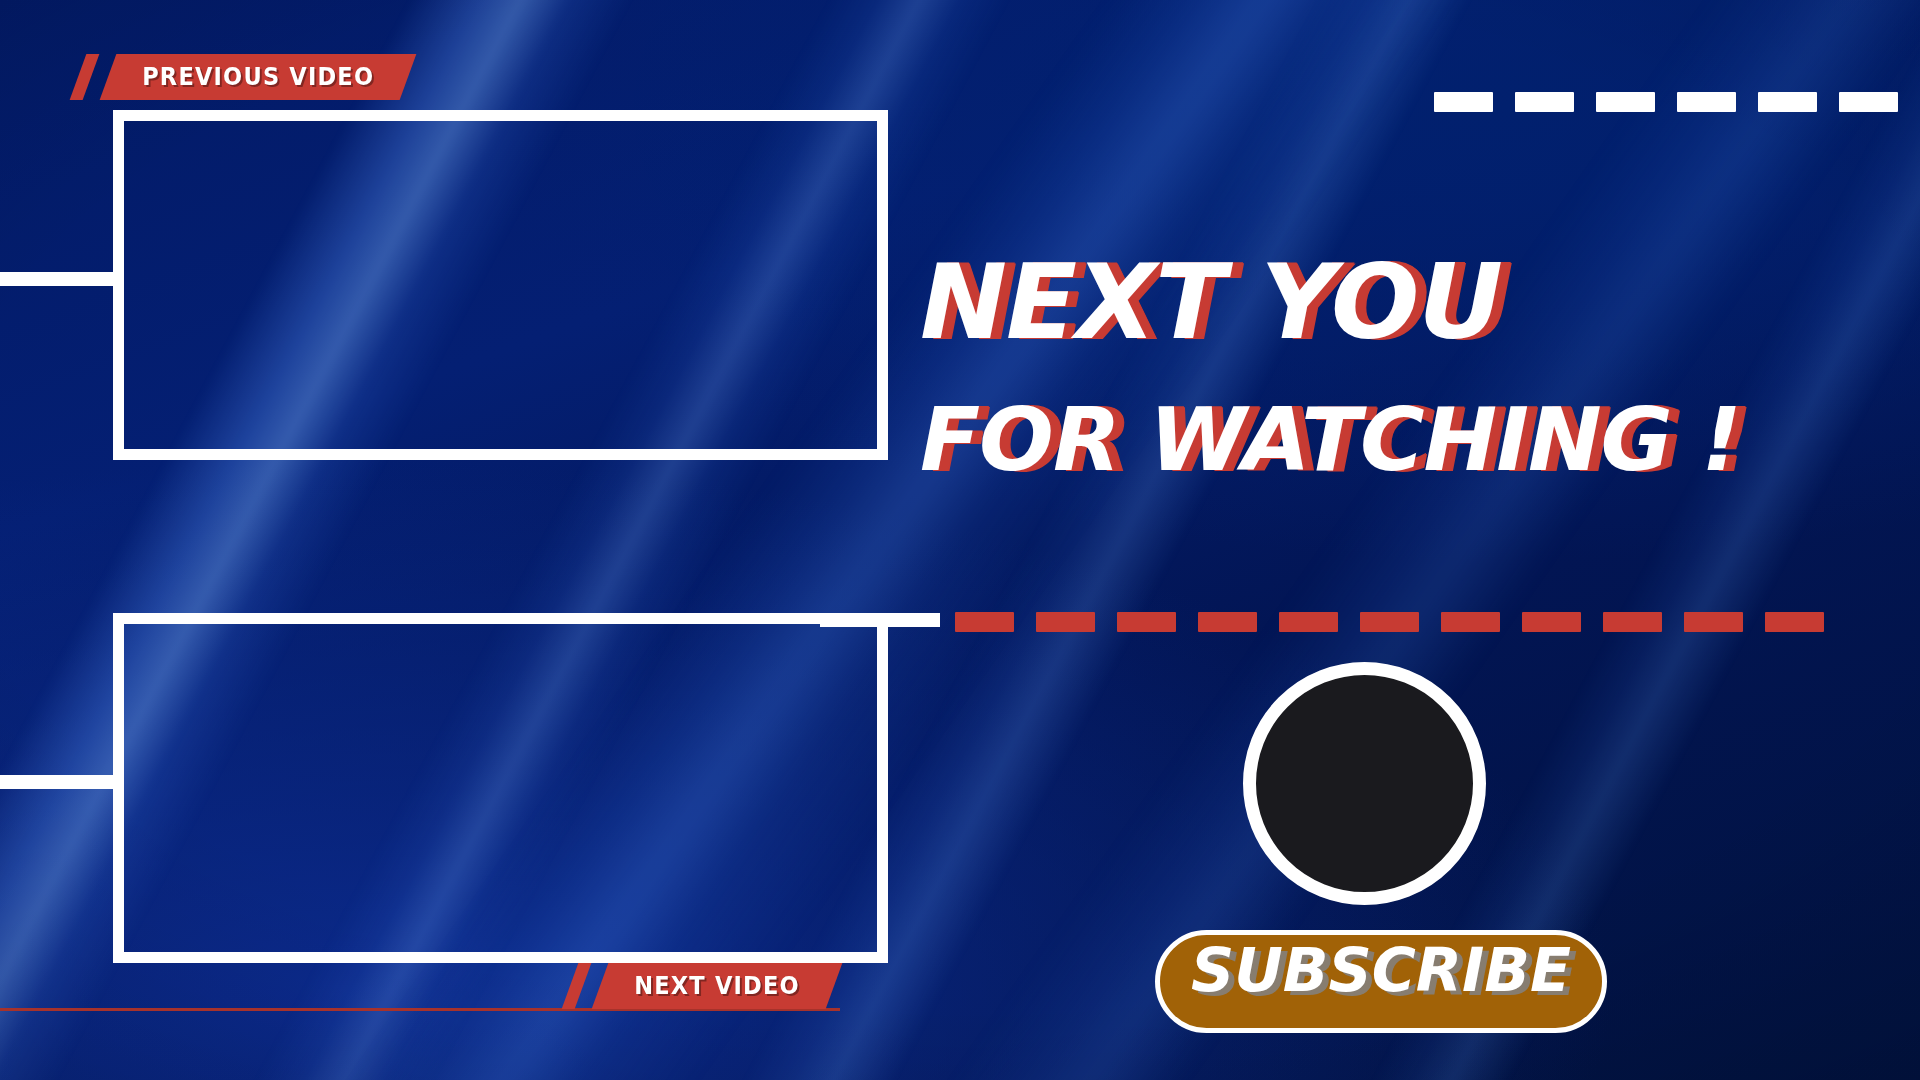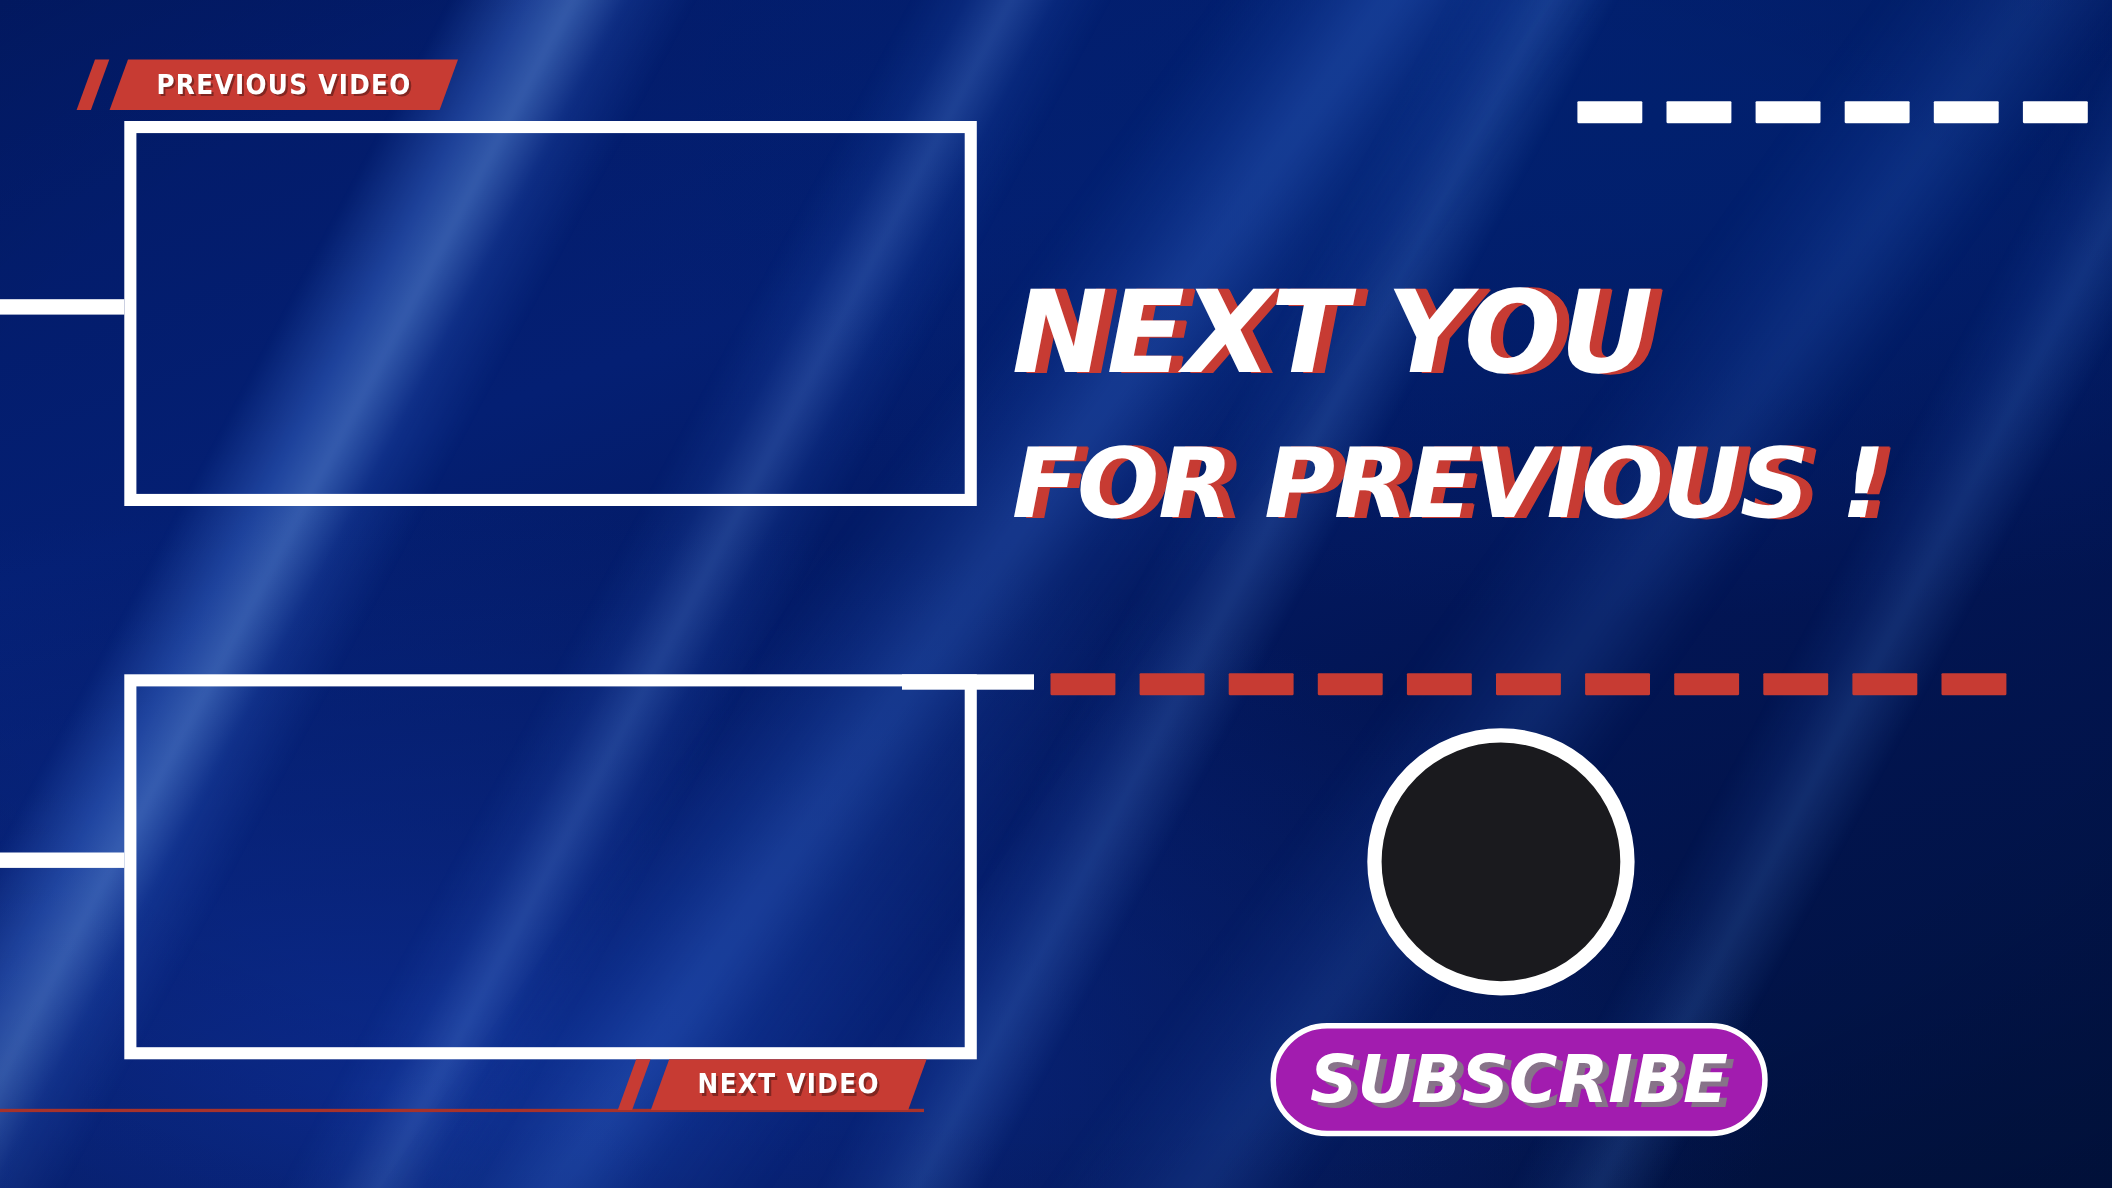"FOR PREVIOUS !" div.hl-line { text: PREVIOUS -> WATCHING }
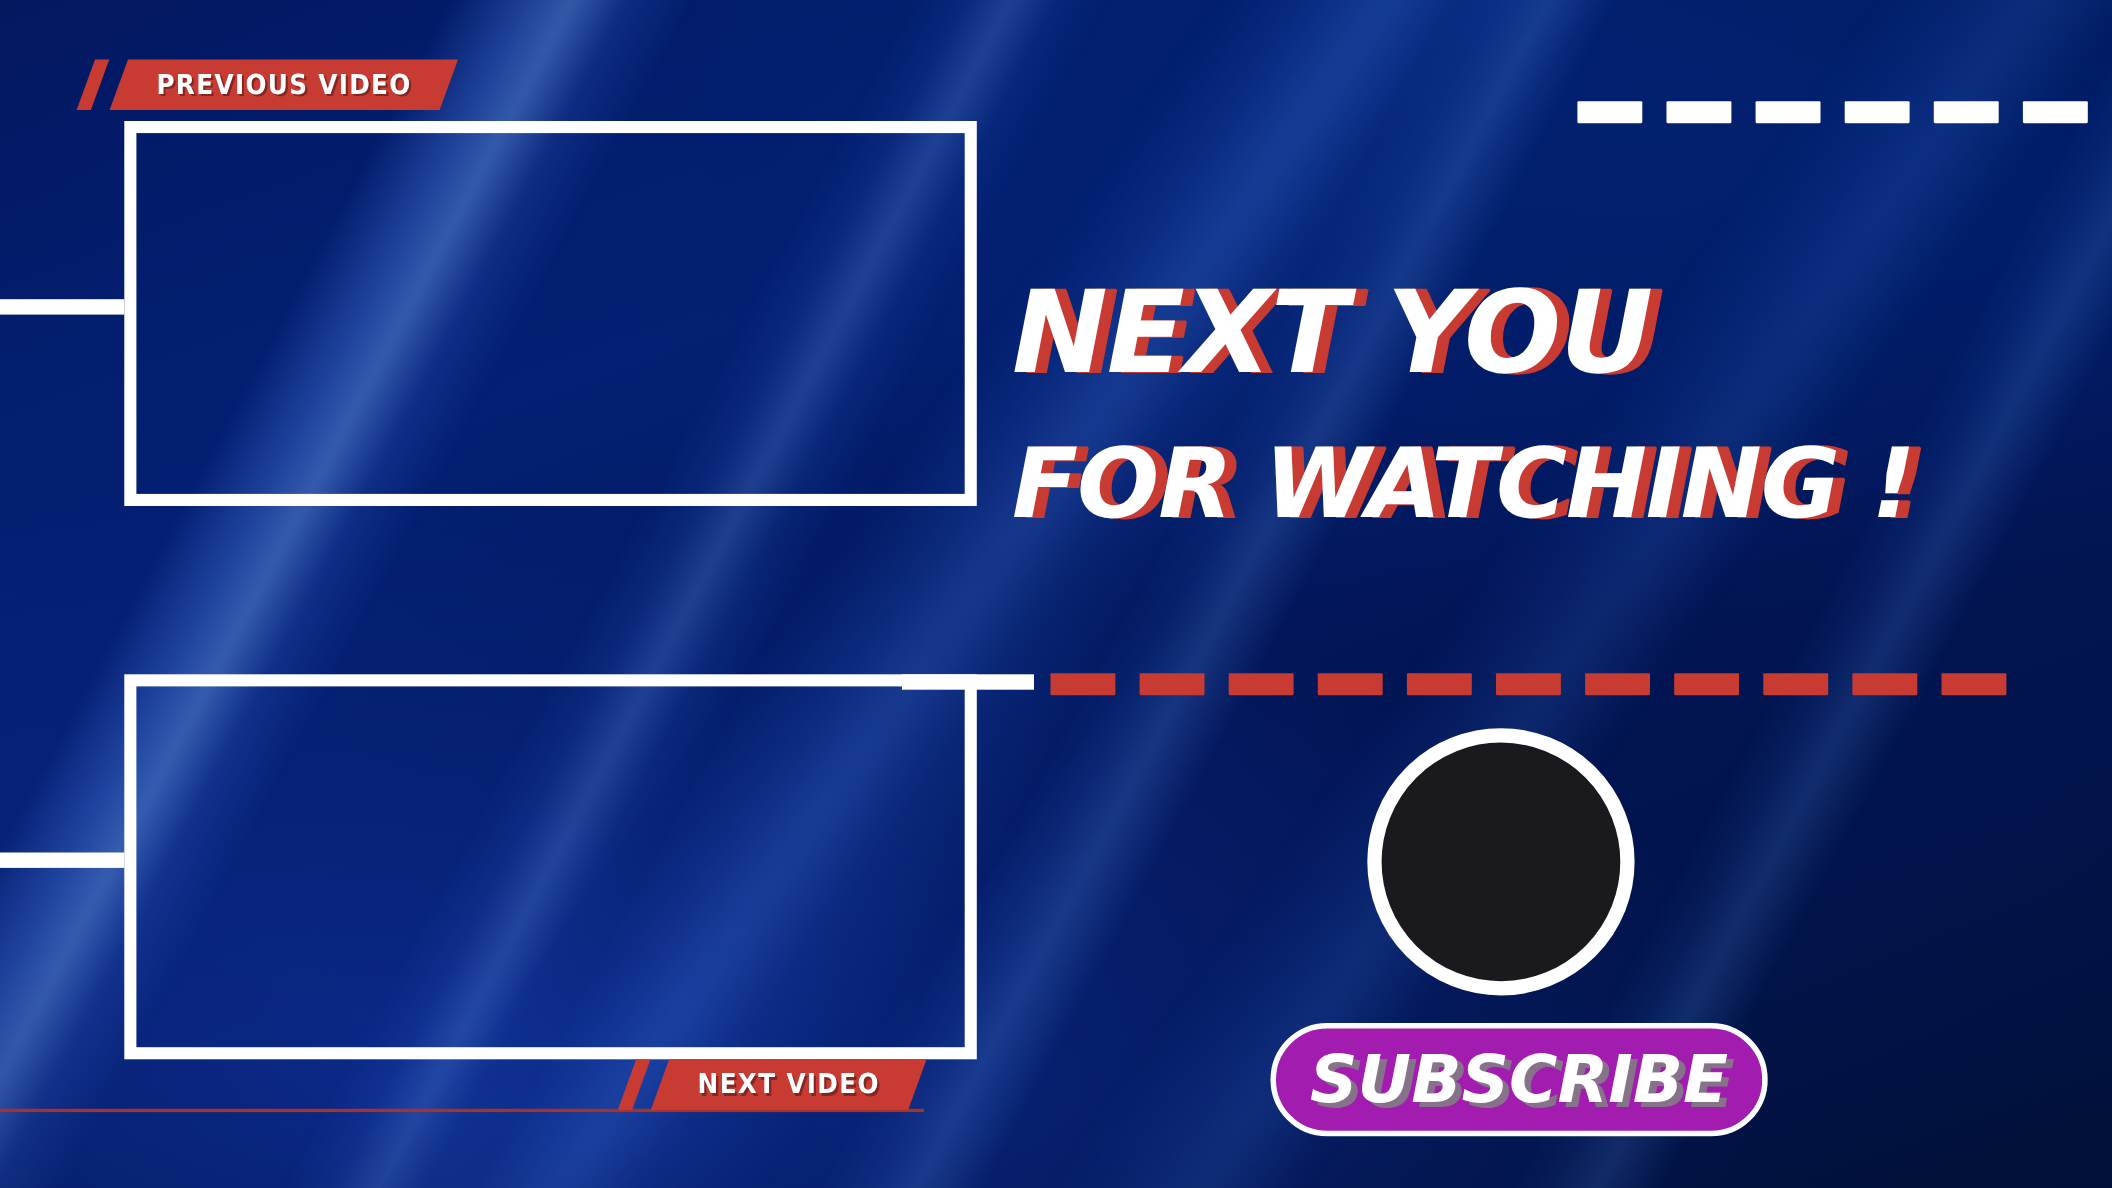"SUBSCRIBE" #subscribe-button { align-items: center -> none; background: #a21caf -> #a16207 }
